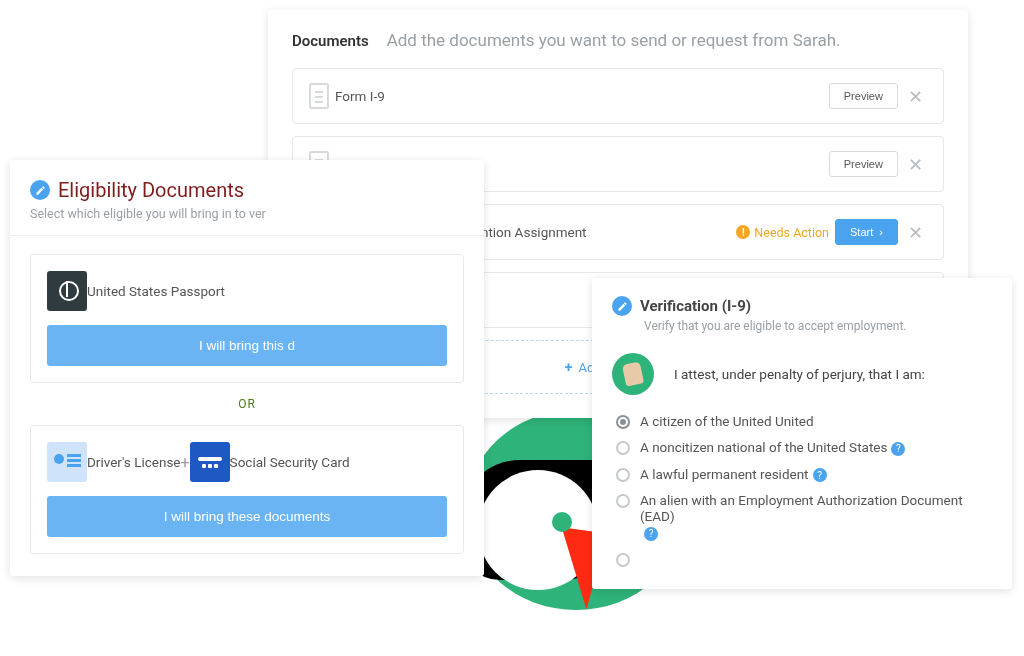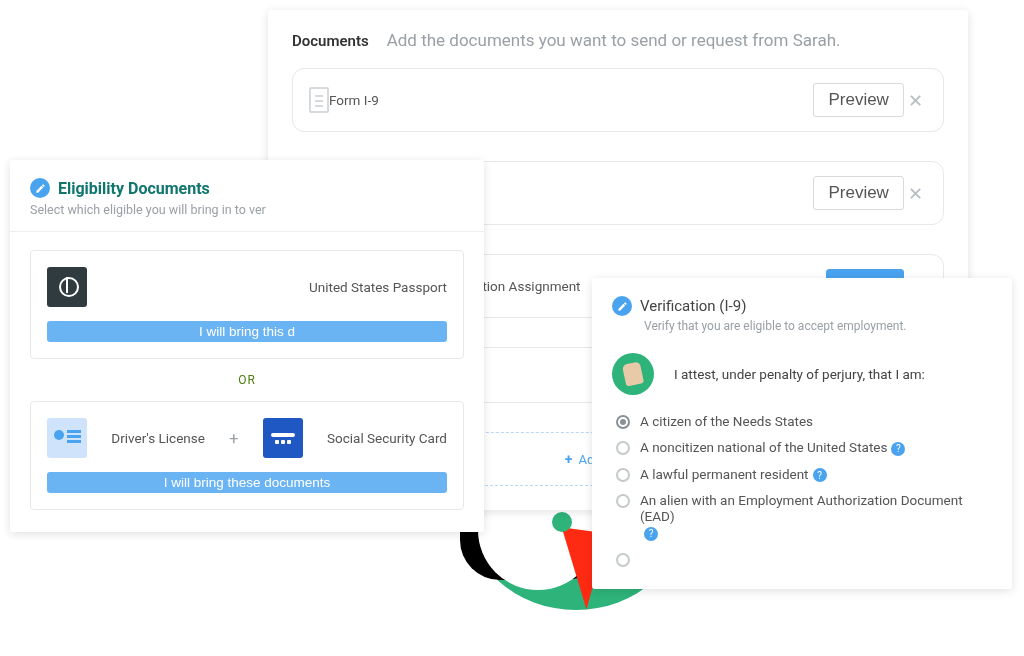"Form I-9" .doc-row { border-radius: 12px -> 4px; gap: 0 -> 6px; margin-bottom: 29px -> 12px }
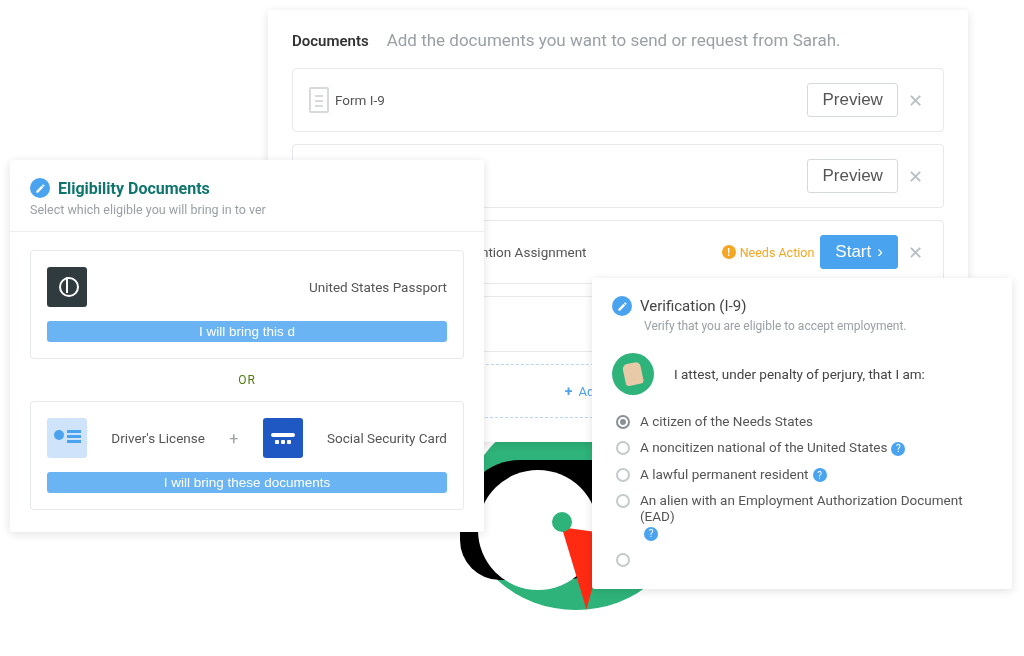"Preview" .btn { font-size: 17px -> 11px }
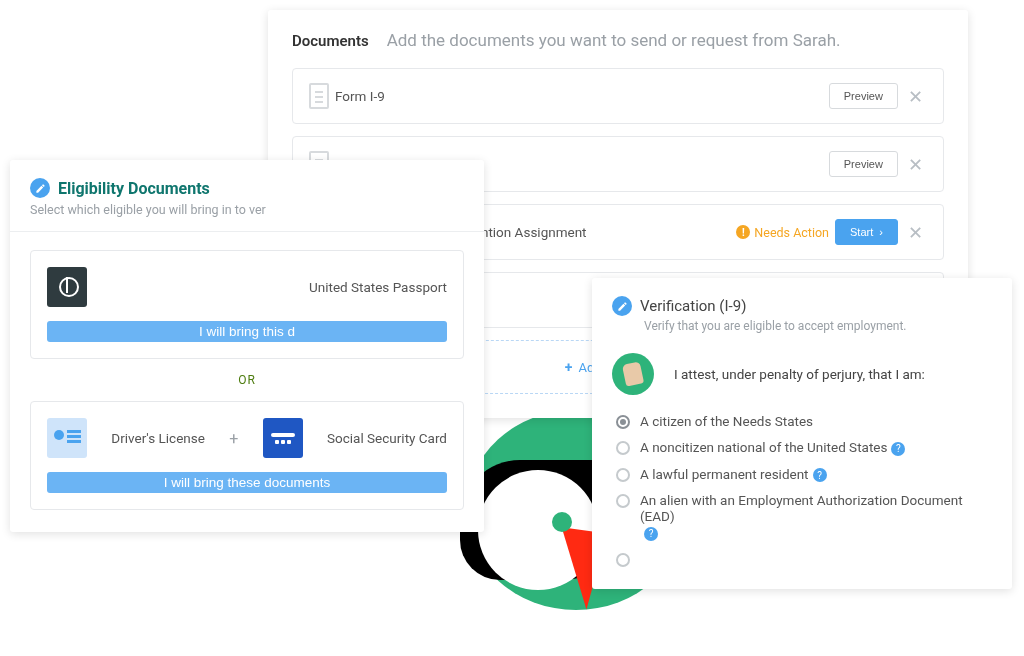"Eligibility Documents" .elig-head h3 { color: #0f766e -> #7f1d1d; font-size: 16px -> 20px; font-weight: 700 -> 400 }
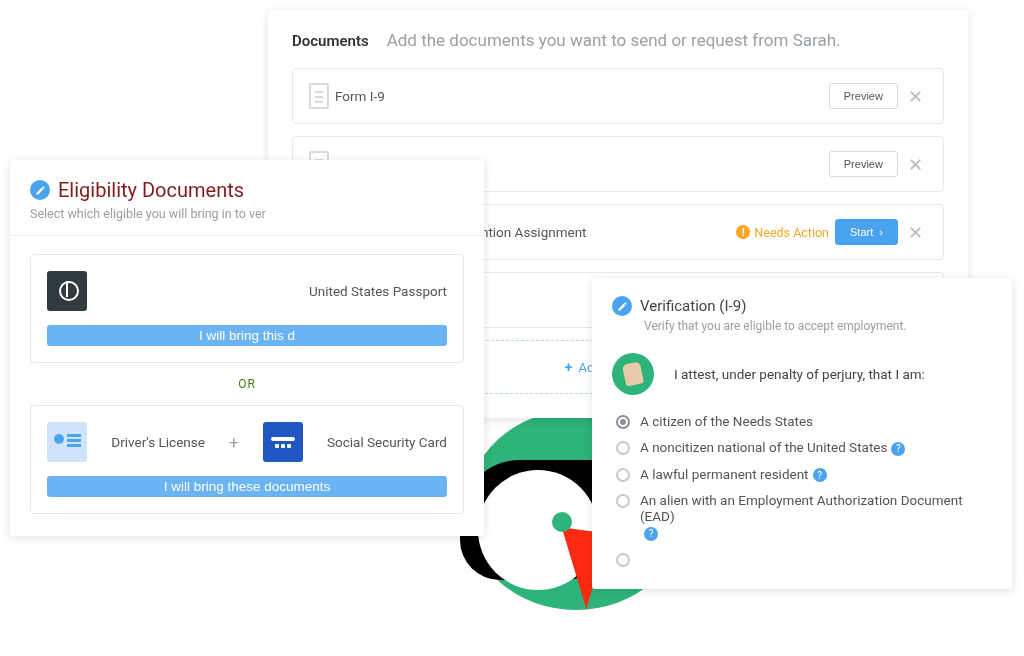"United States Passport" .ob-row { gap: 14px -> 0; justify-content: space-between -> none }
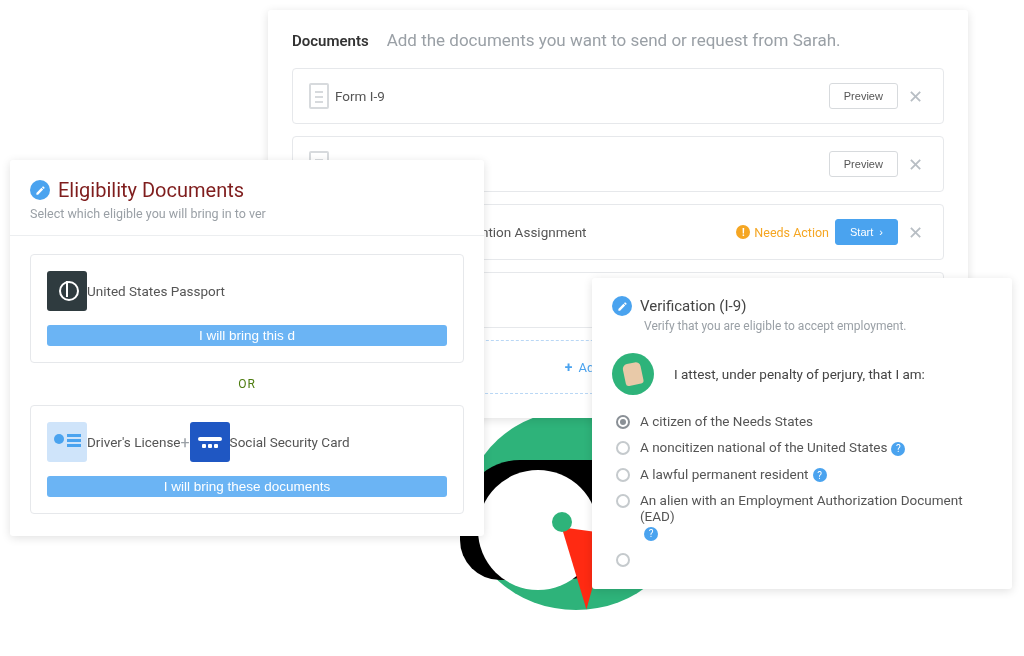"Verification (I-9)" .verif-card h3 { font-weight: 400 -> 700 }
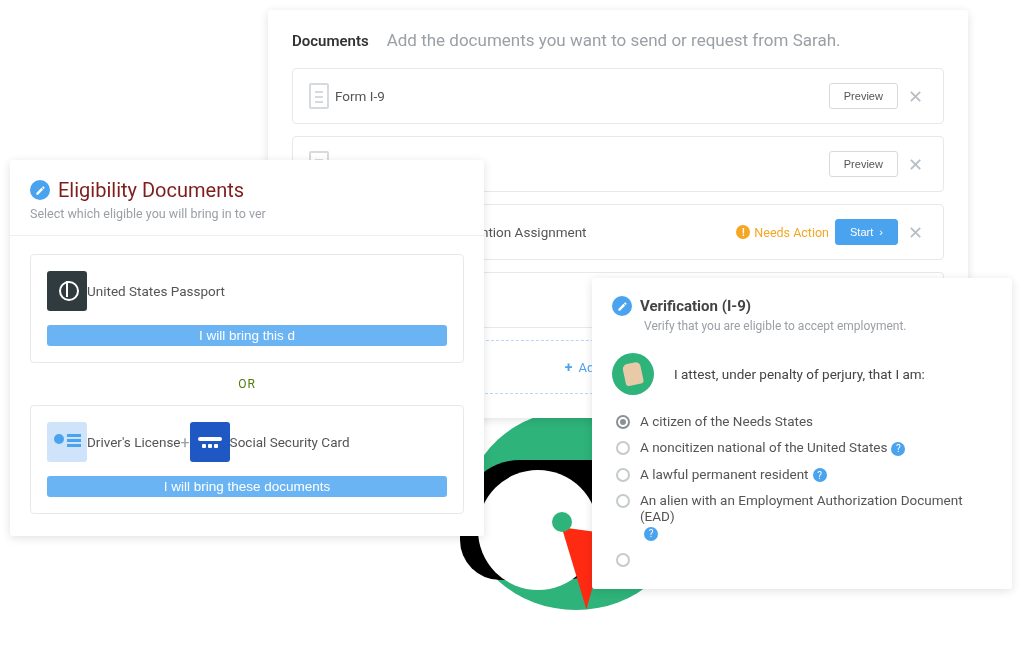"I will bring this d" .big-btn { padding: 3px 0 -> 13px 0 }
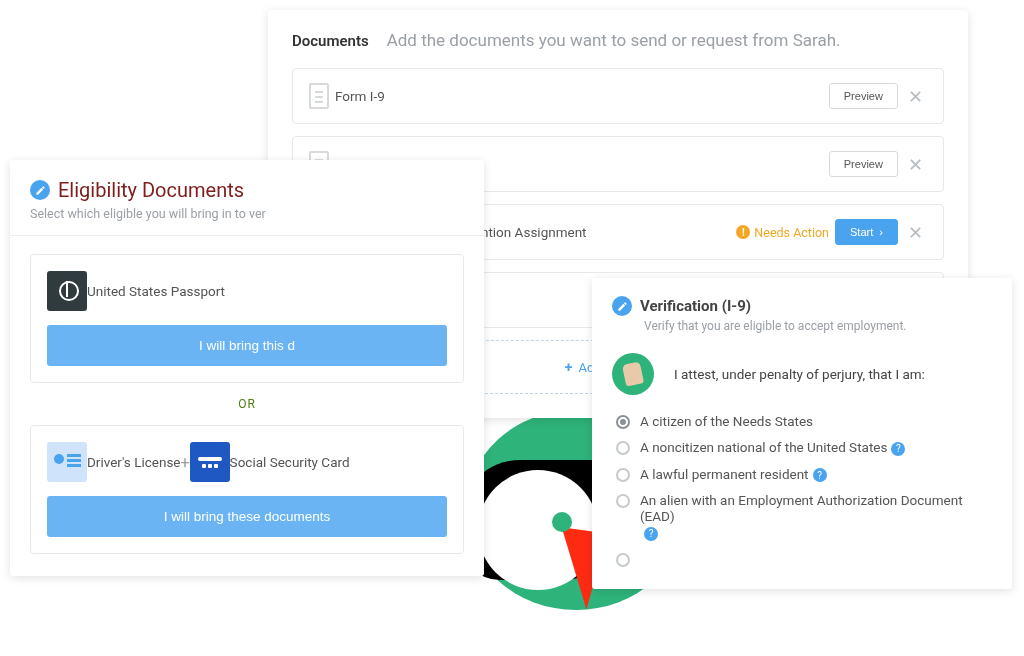"A citizen of the Needs" span { text: Needs States -> United United }
